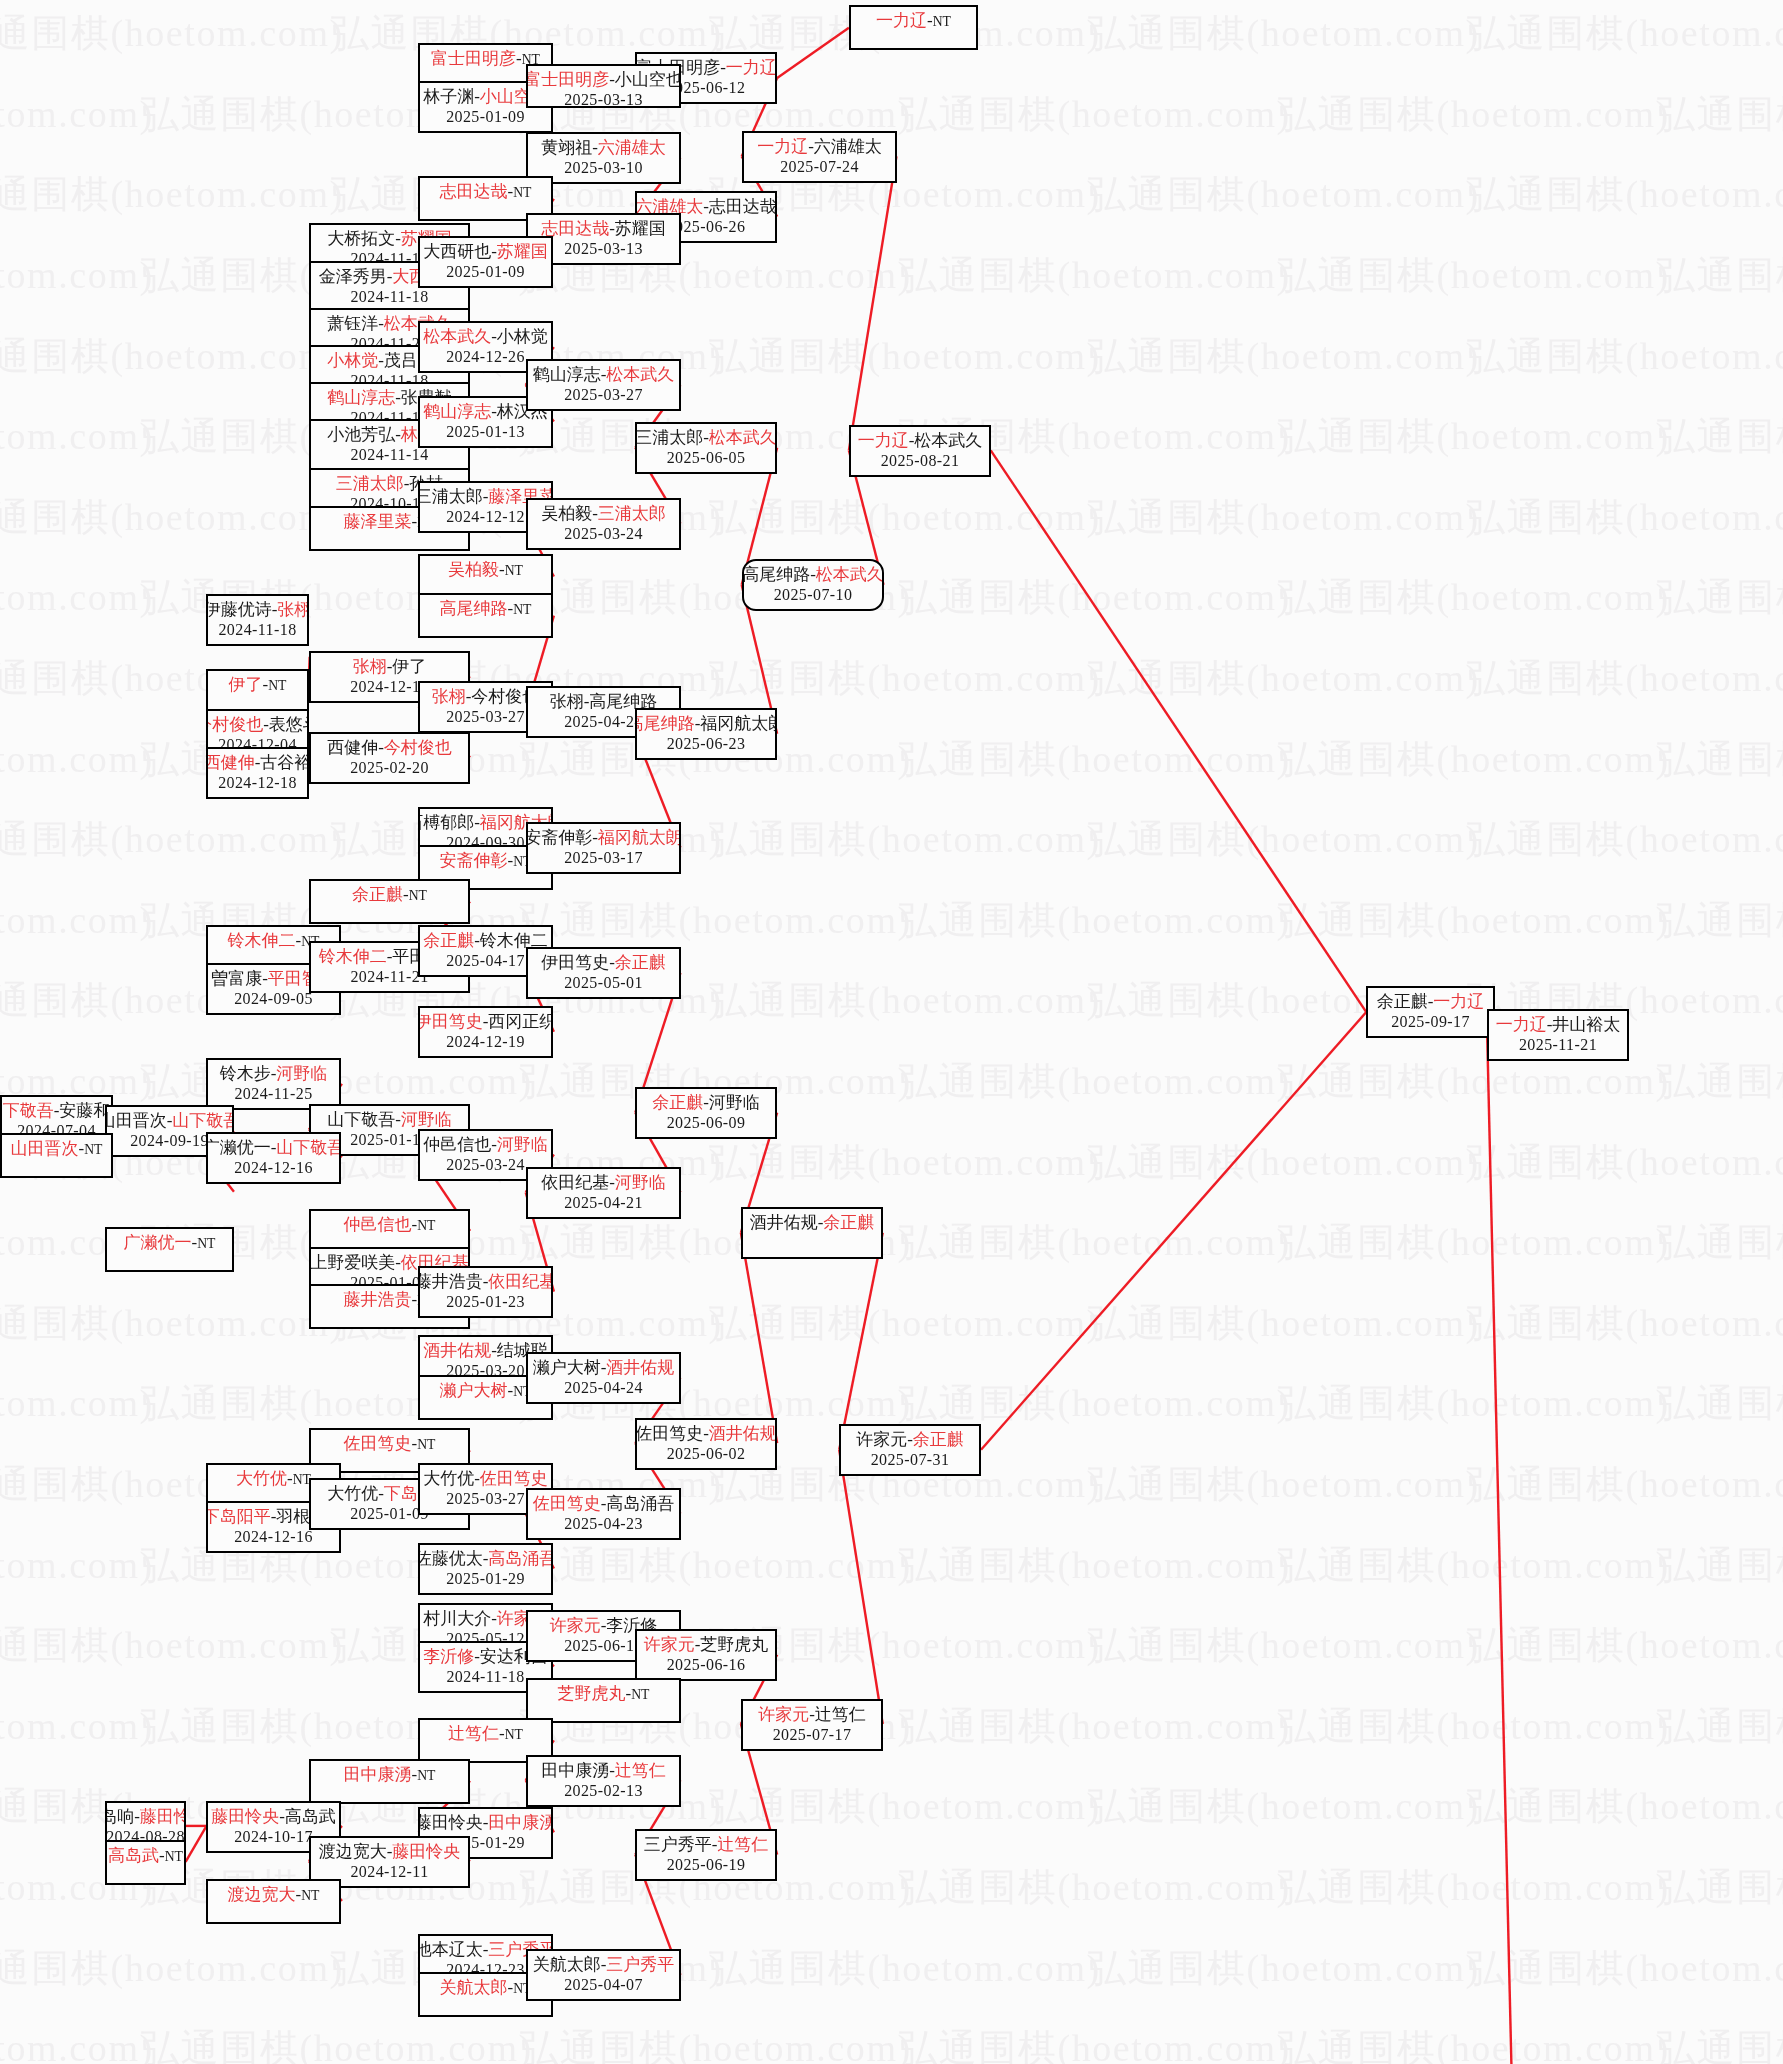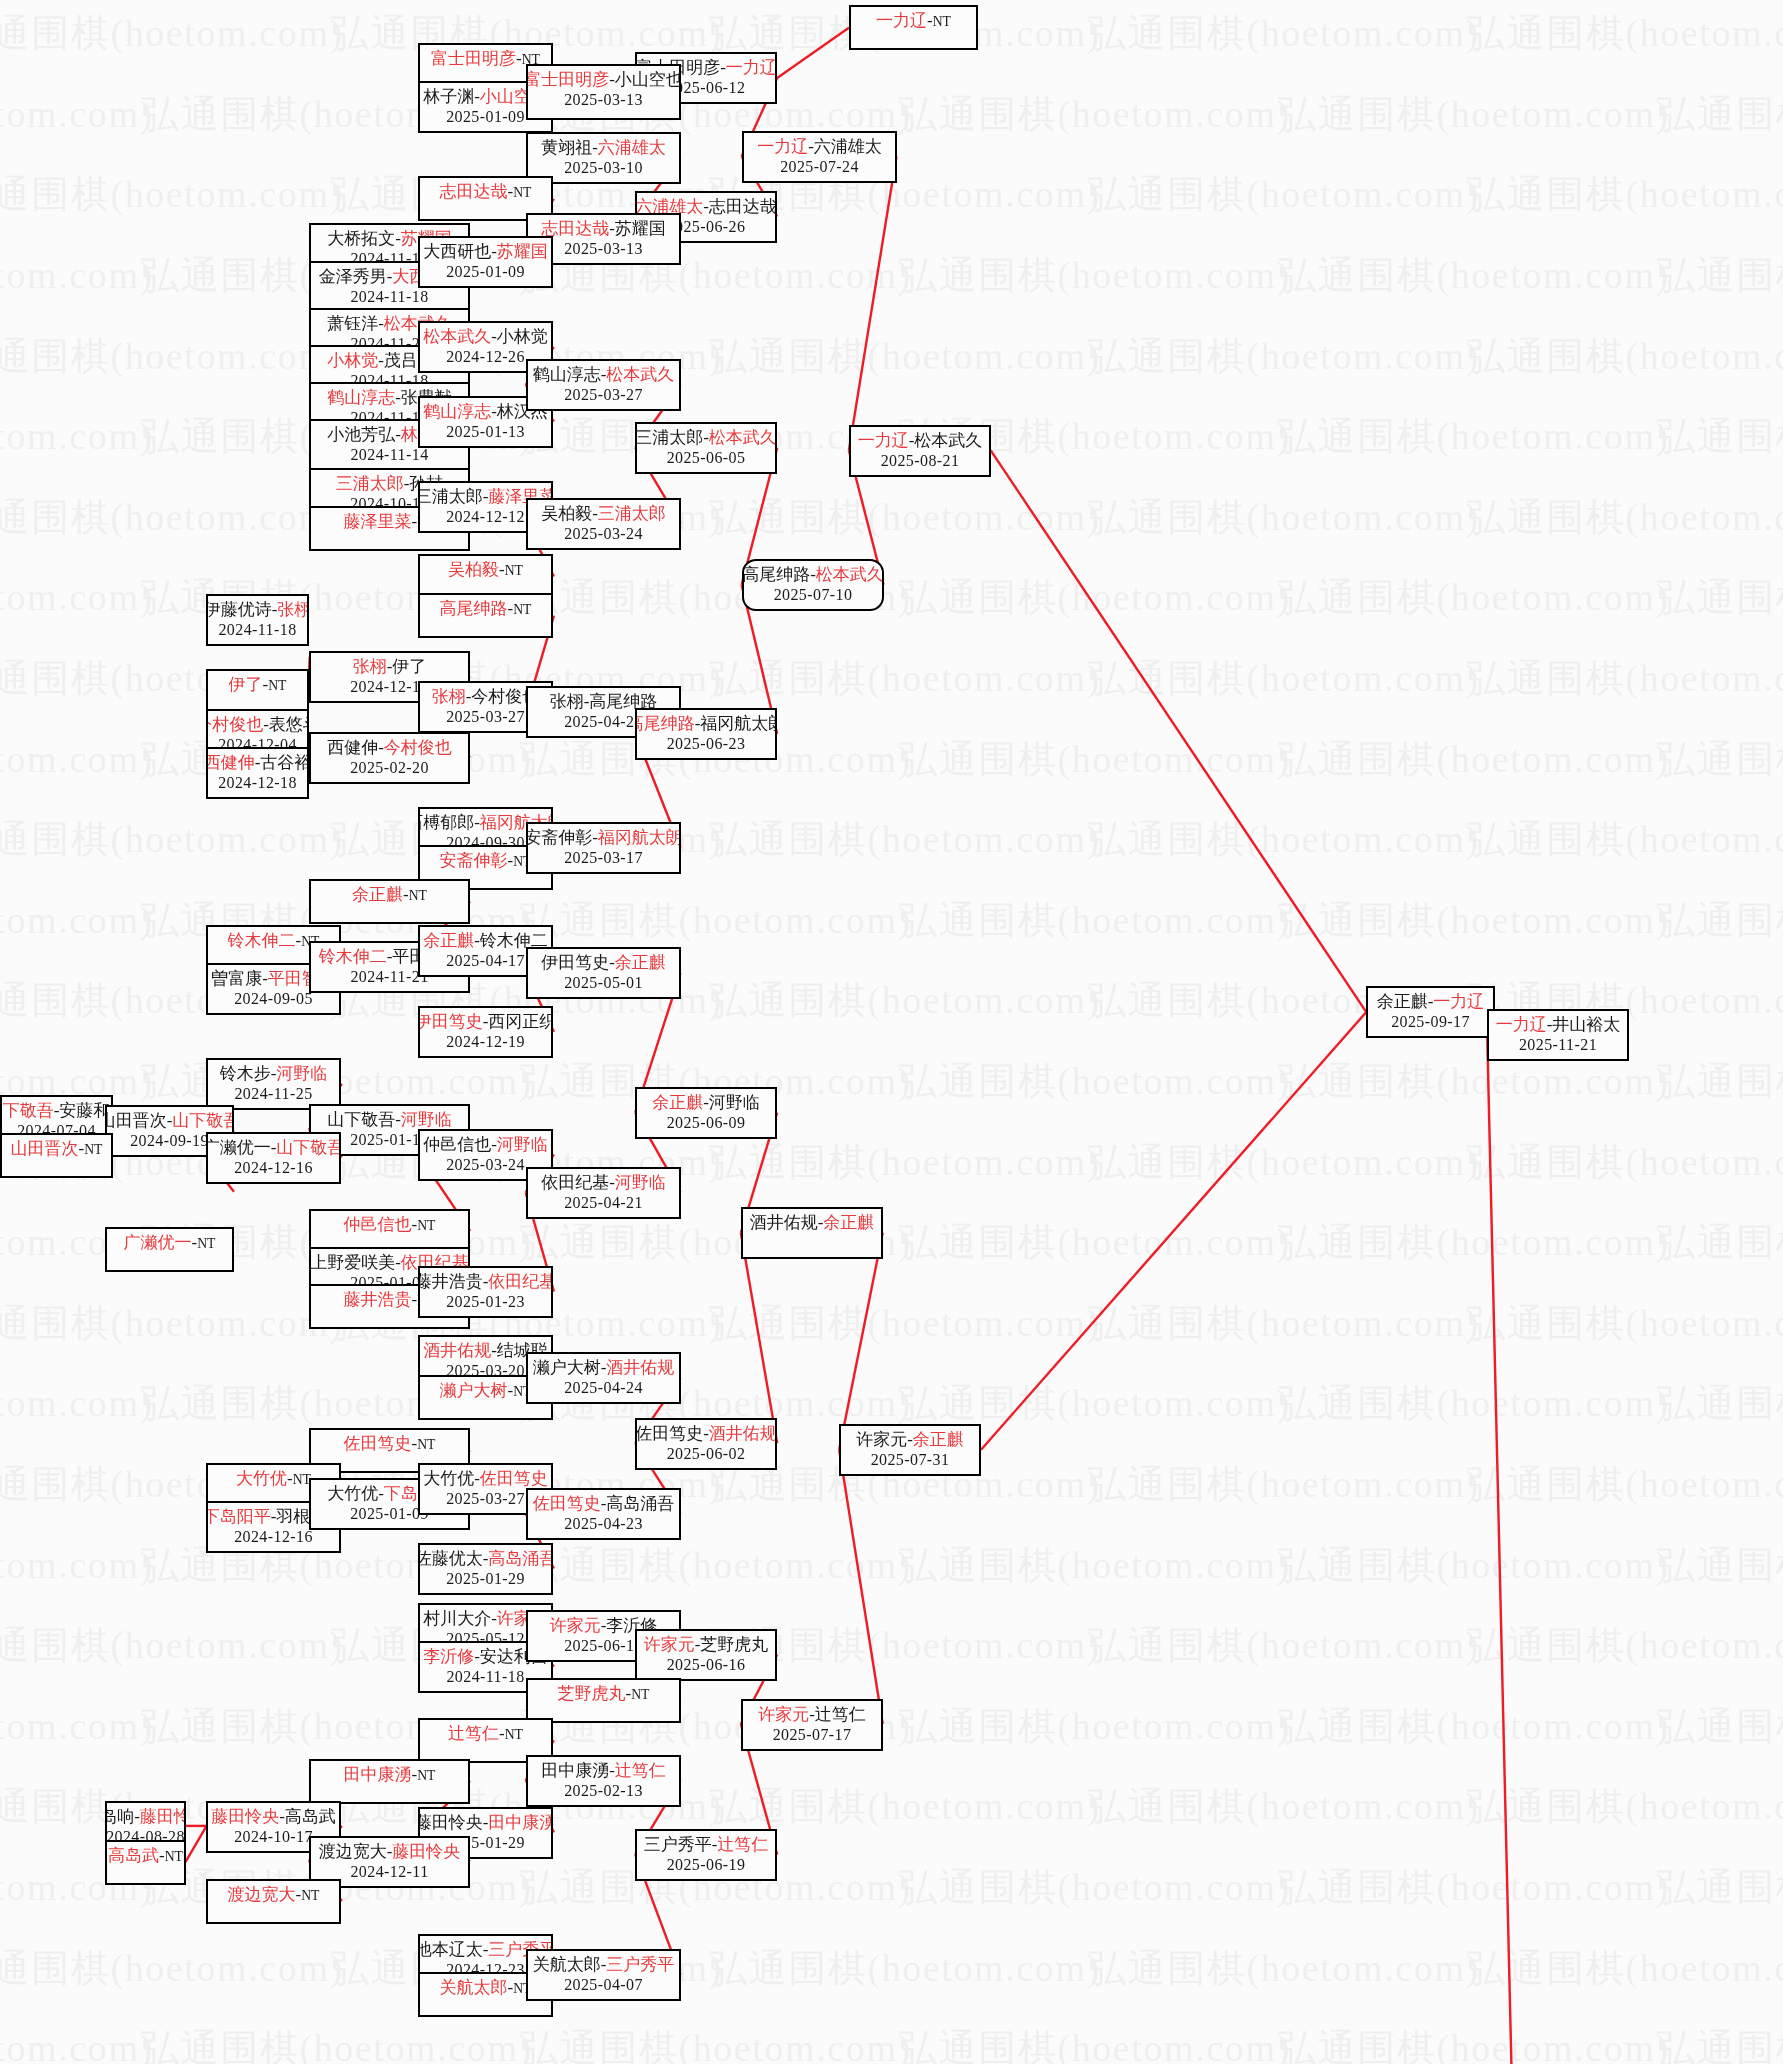"富士田明彦-小山空也" div.node { height: 56px -> 44px }
